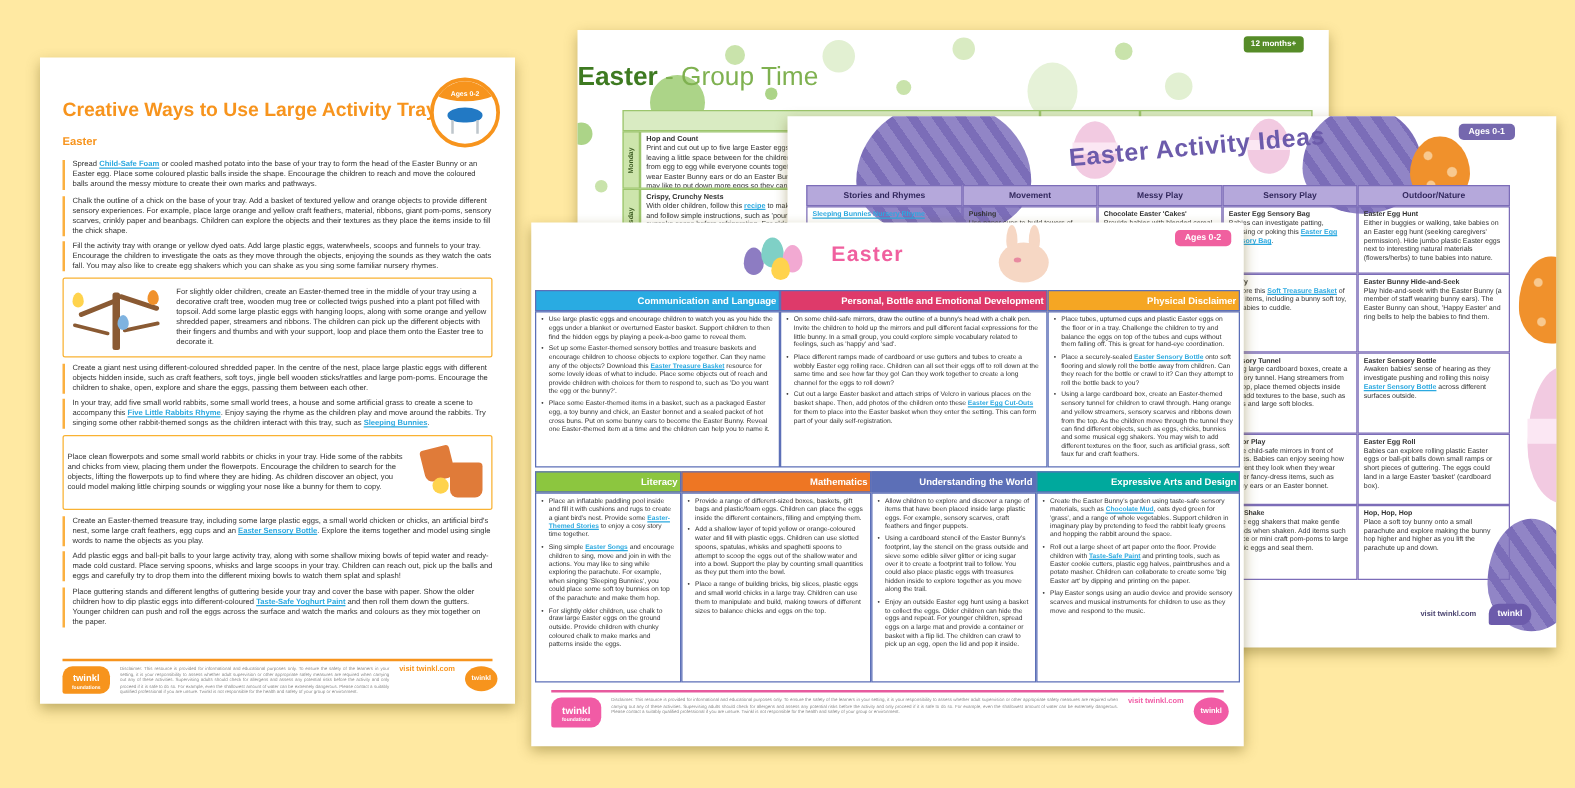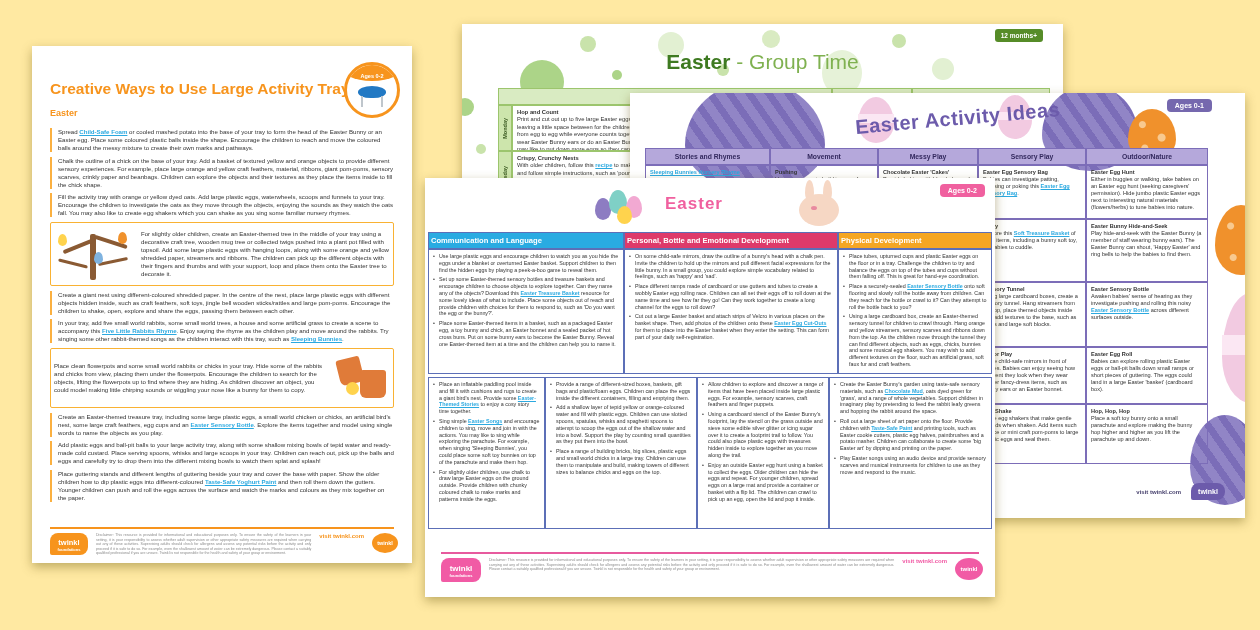"Easter - Group Time" .group-title { text-align: center -> none }
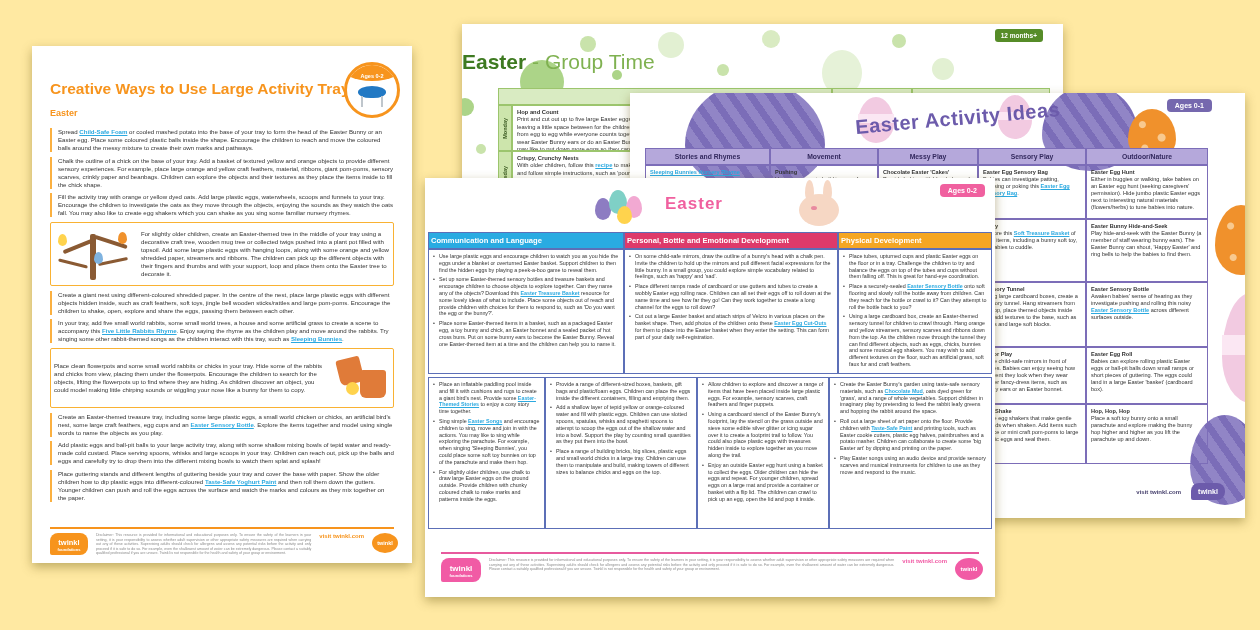"Communication and Language" .fhead { text-align: left -> right }
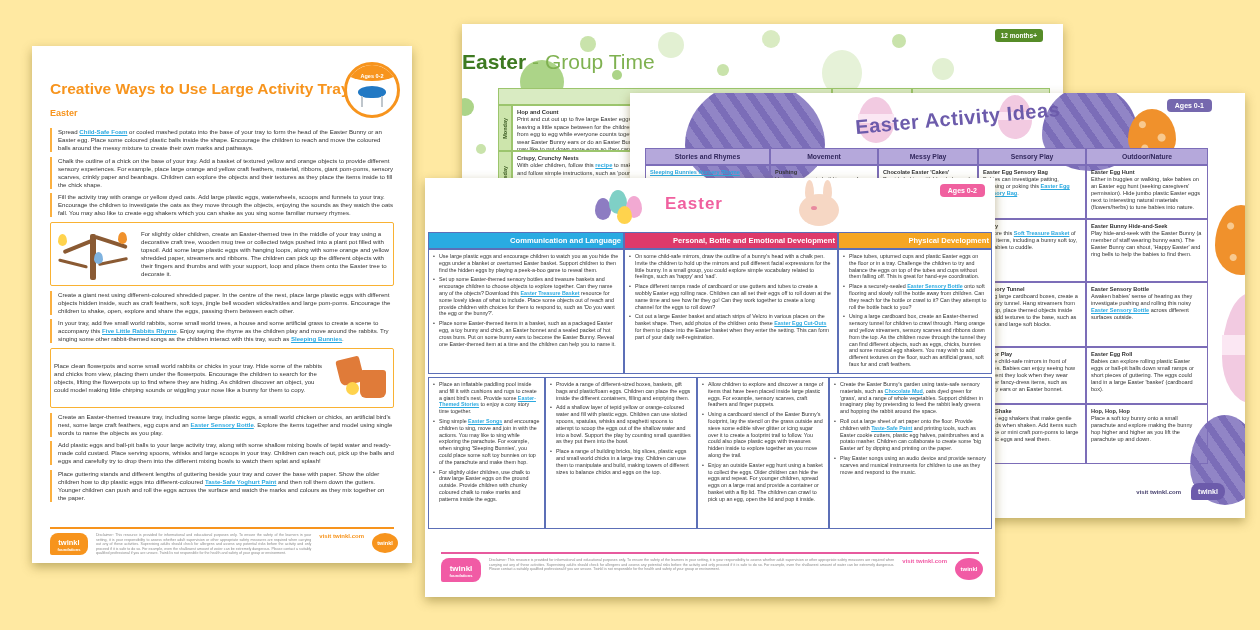"Physical Development" div.fcell { text: Development -> Disclaimer }
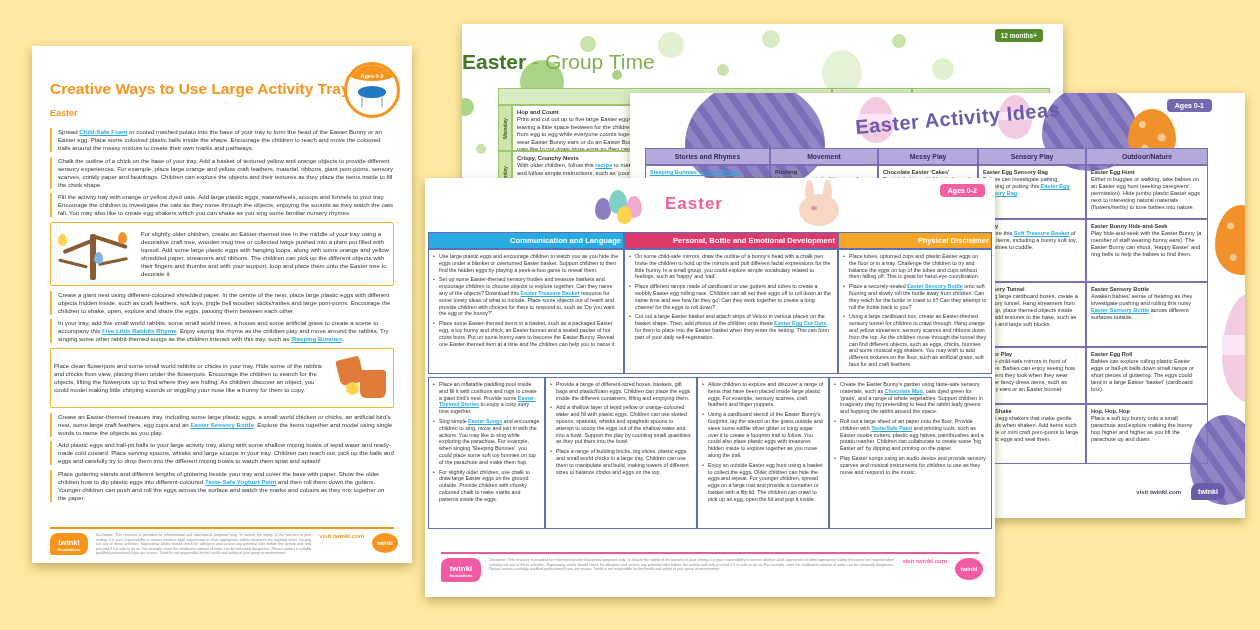"Literacy" div { html: none -> <div> <div>Literacy</div> <div>Mathematics</div> <div>Understanding the World</div> <div>Expressive Arts and Design</div> </div> }
